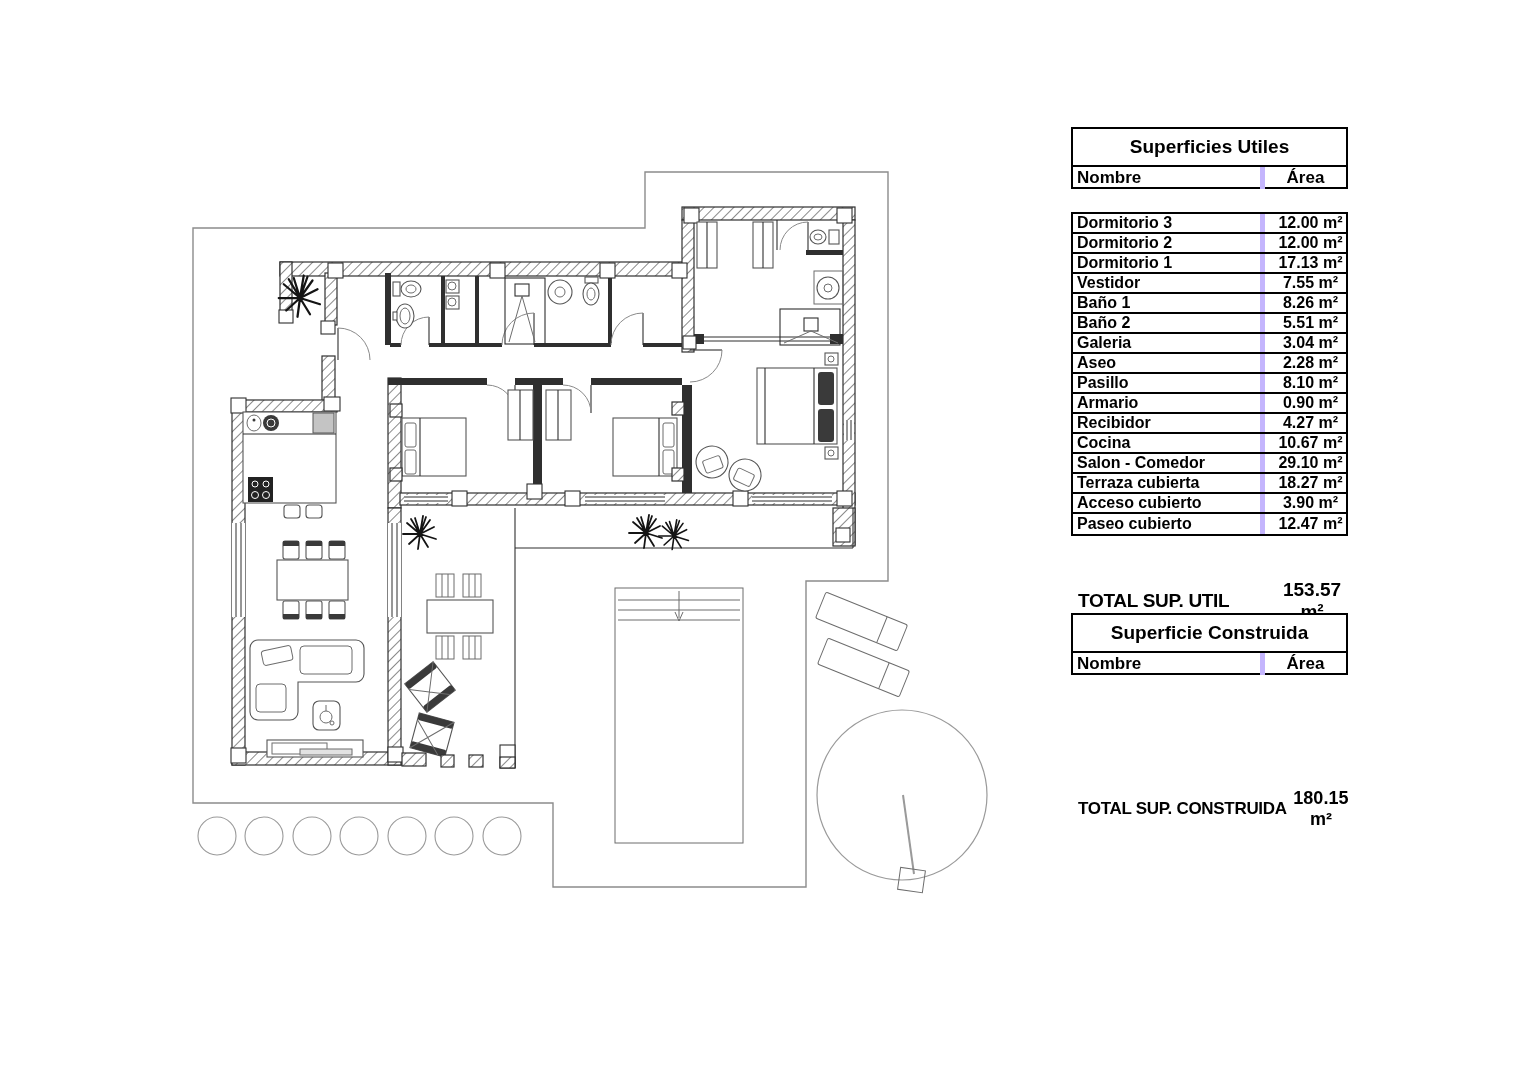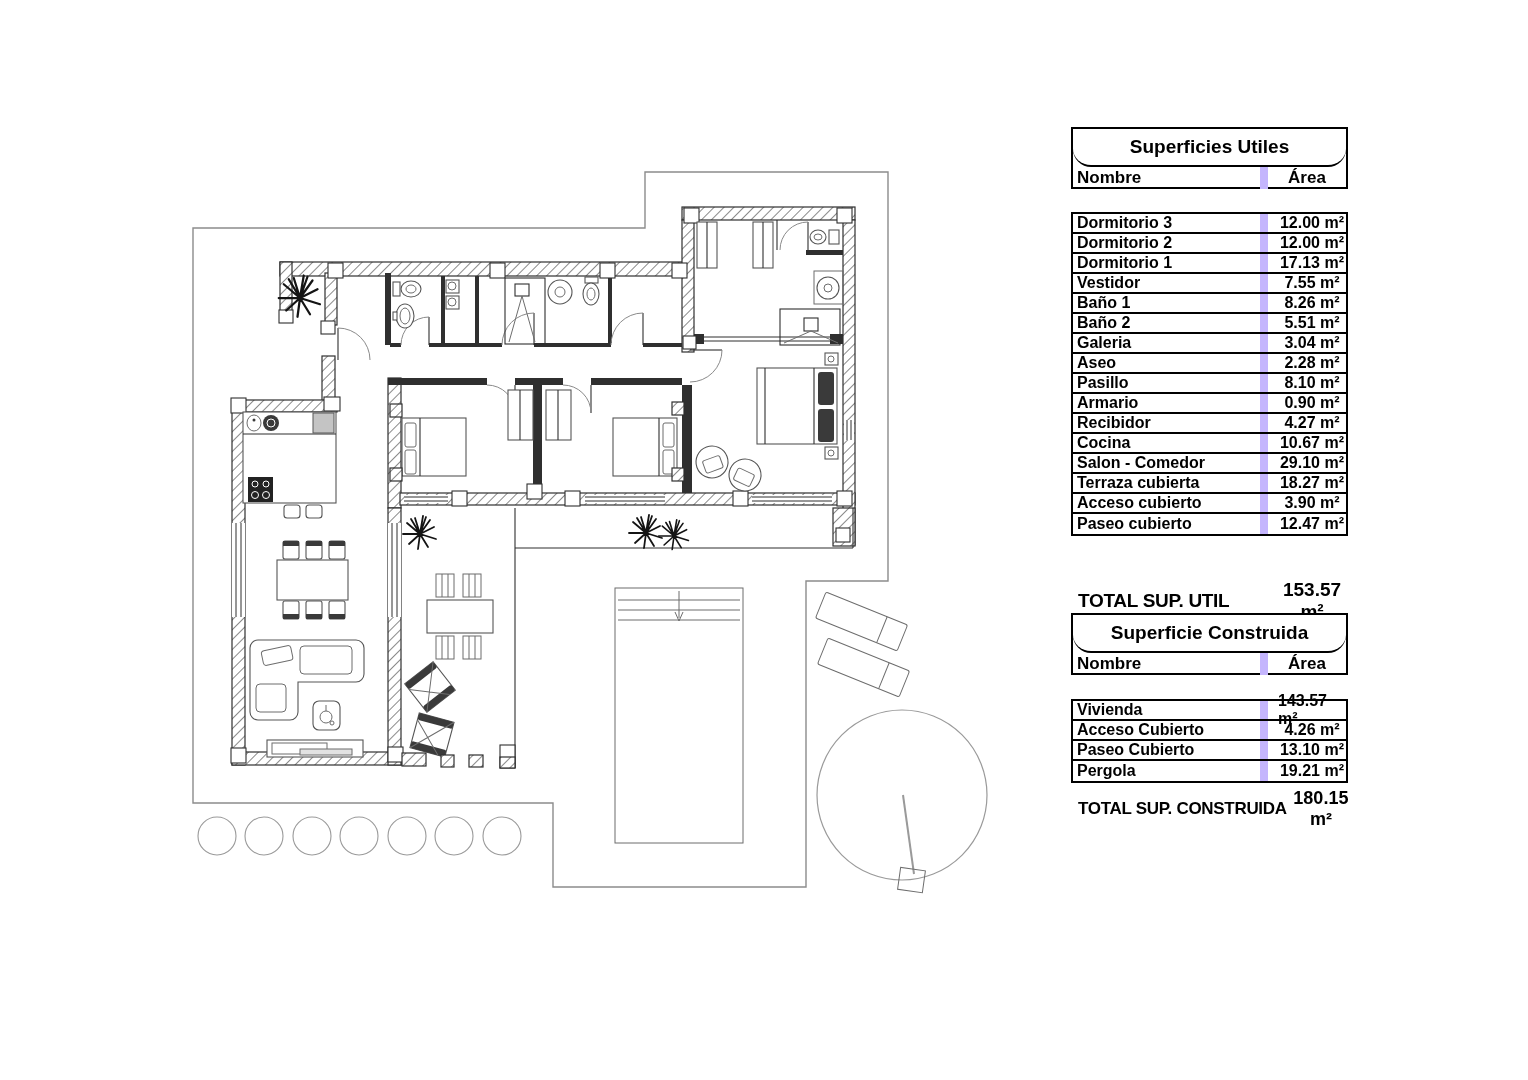"Superficies Utiles" .t-title { border-radius: 18px -> none }
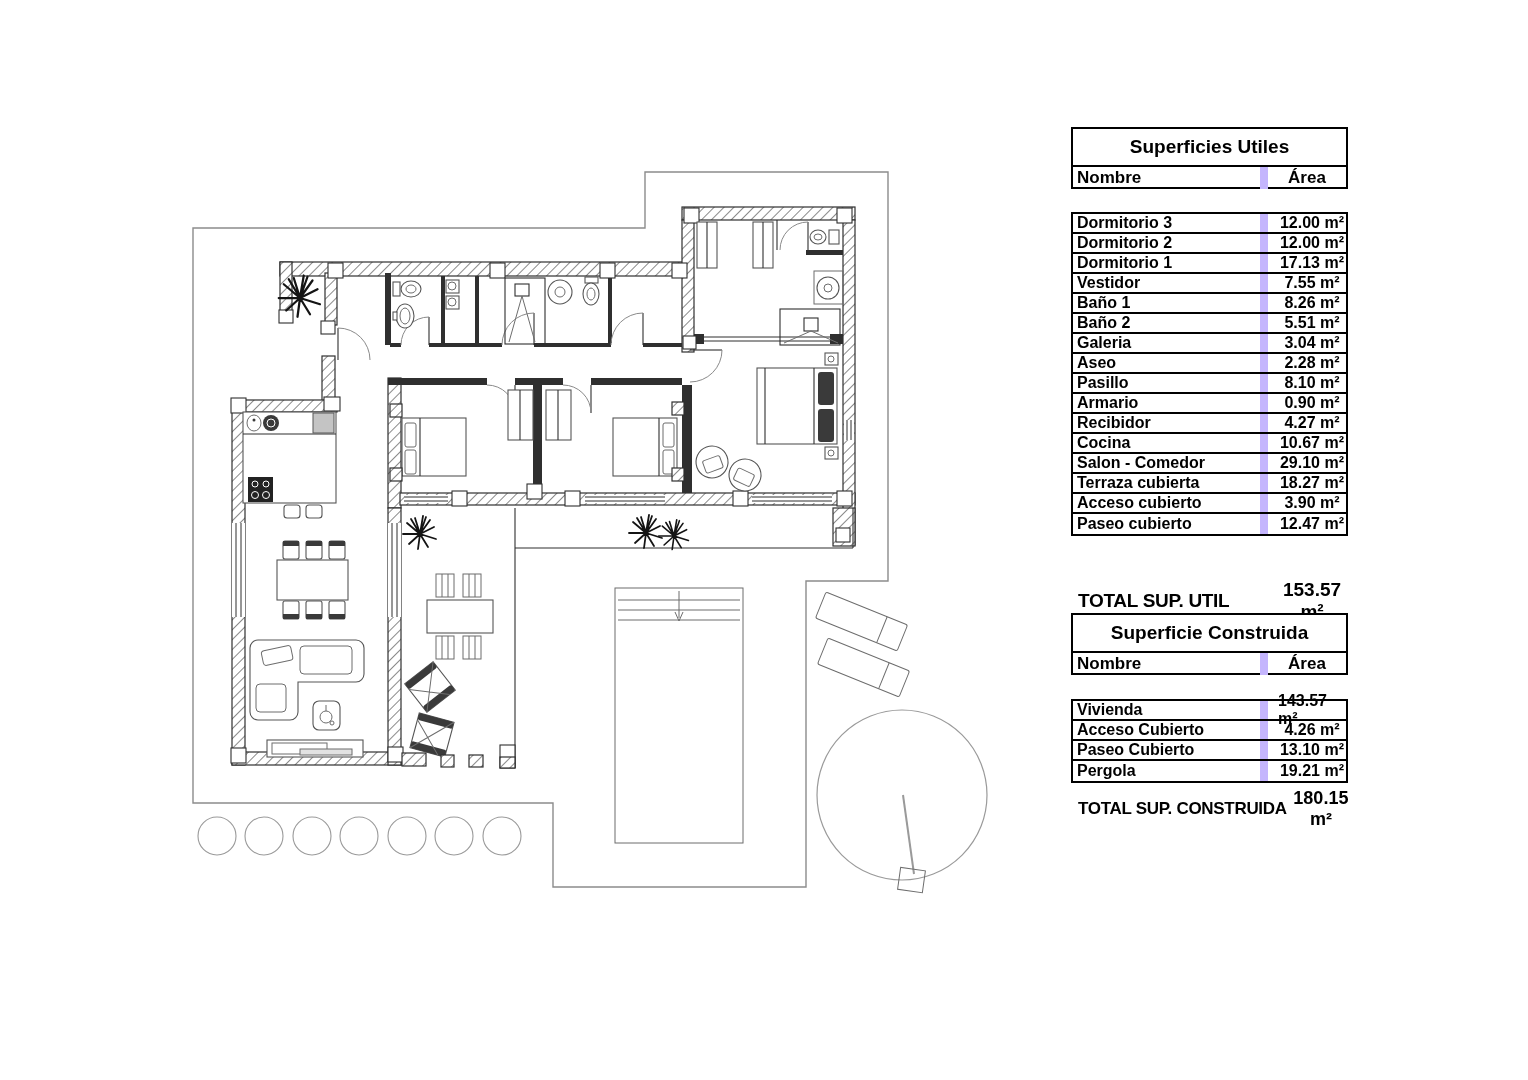"Área" .carea { border-left: 8px solid #c4b5fd -> 5px solid #c4b5fd }
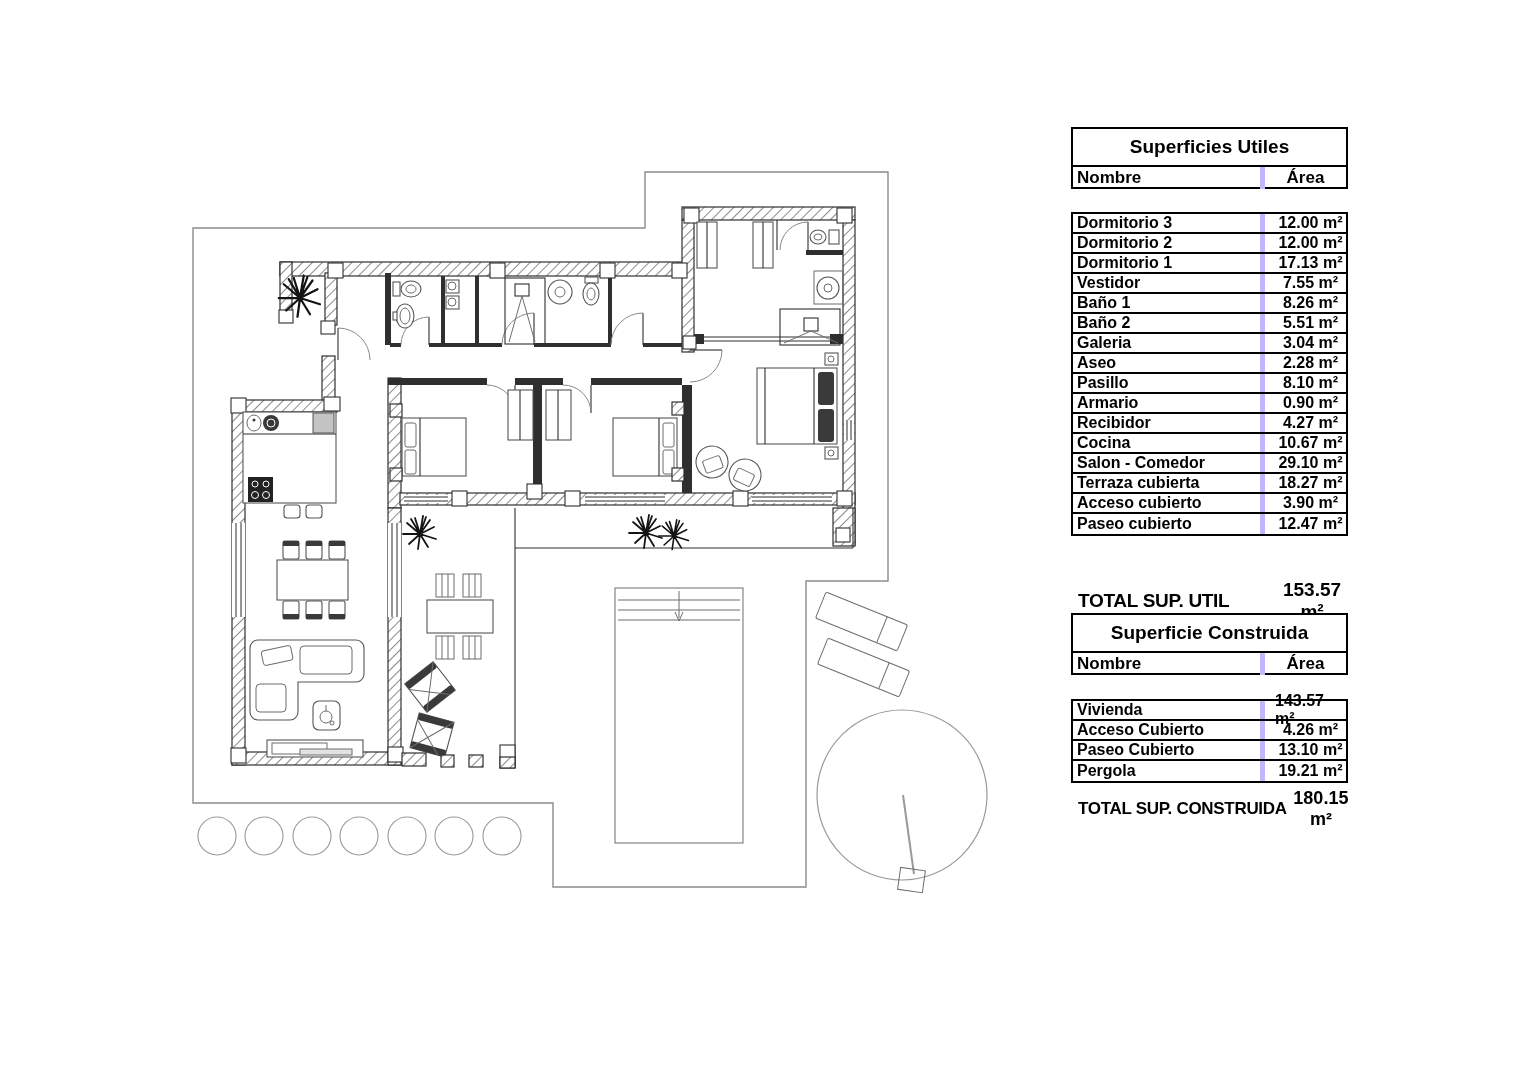"Vivienda" div.tbox { html: <div> <div> <div>Vivienda</div> <div>143.57 m²</div> </div> <div> <div>Acceso Cubierto</div> <div>4.26 m²</div> </div> <div> <div>Paseo Cubierto</div> <div>13.10 m²</div> </div> <div> <div>Pergola</div> <div>19.21 m²</div> </div> </div> -> none }
